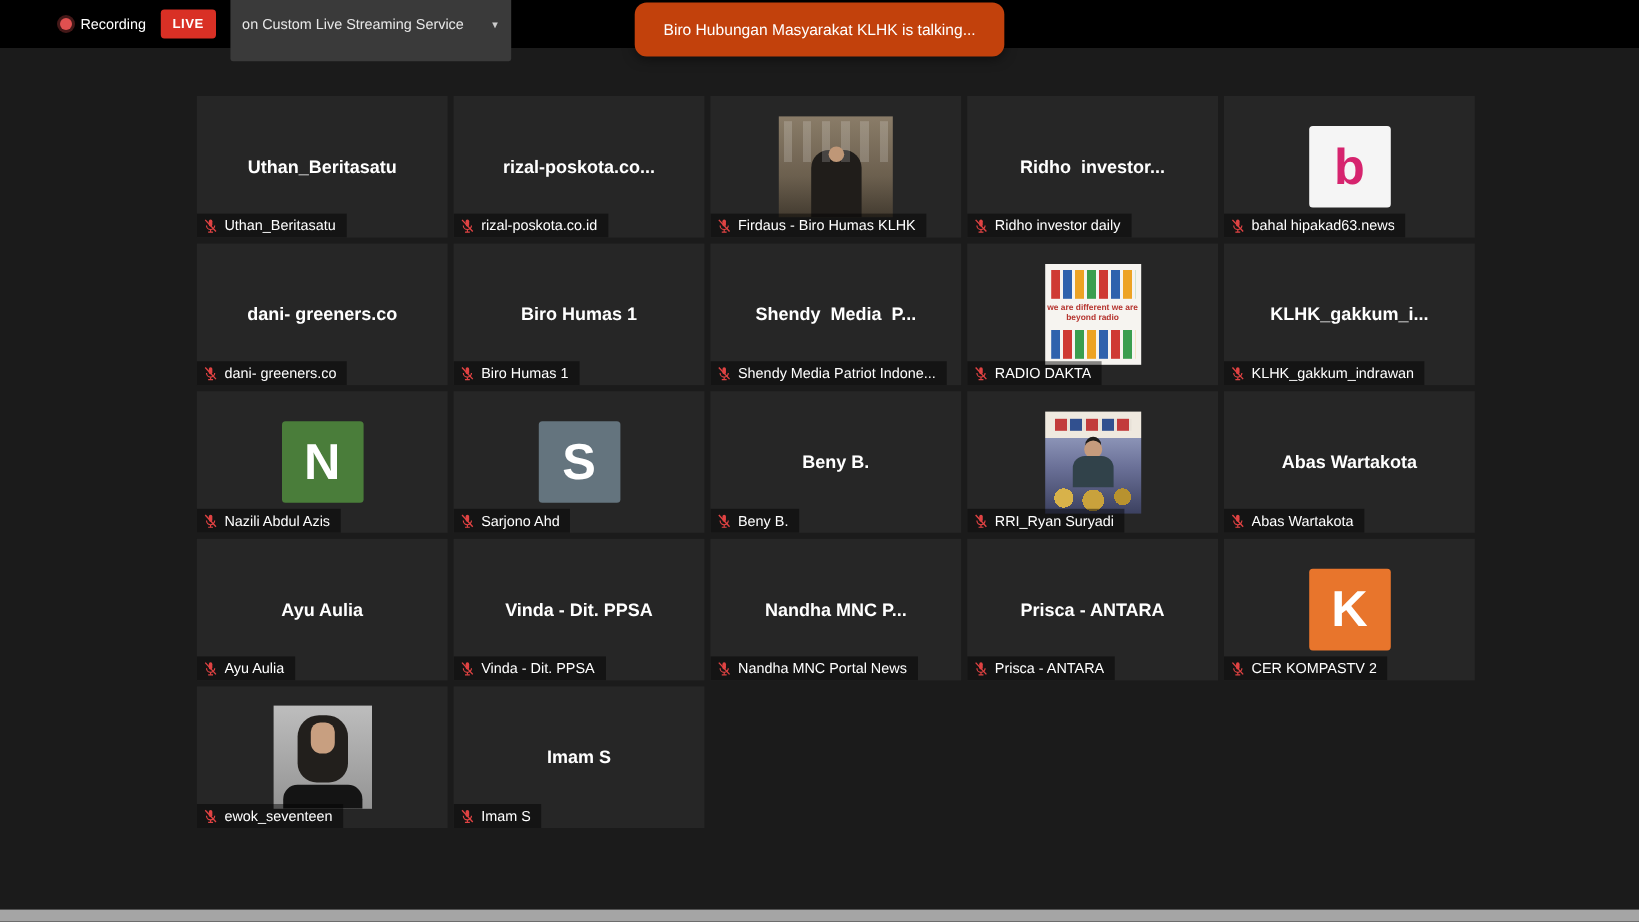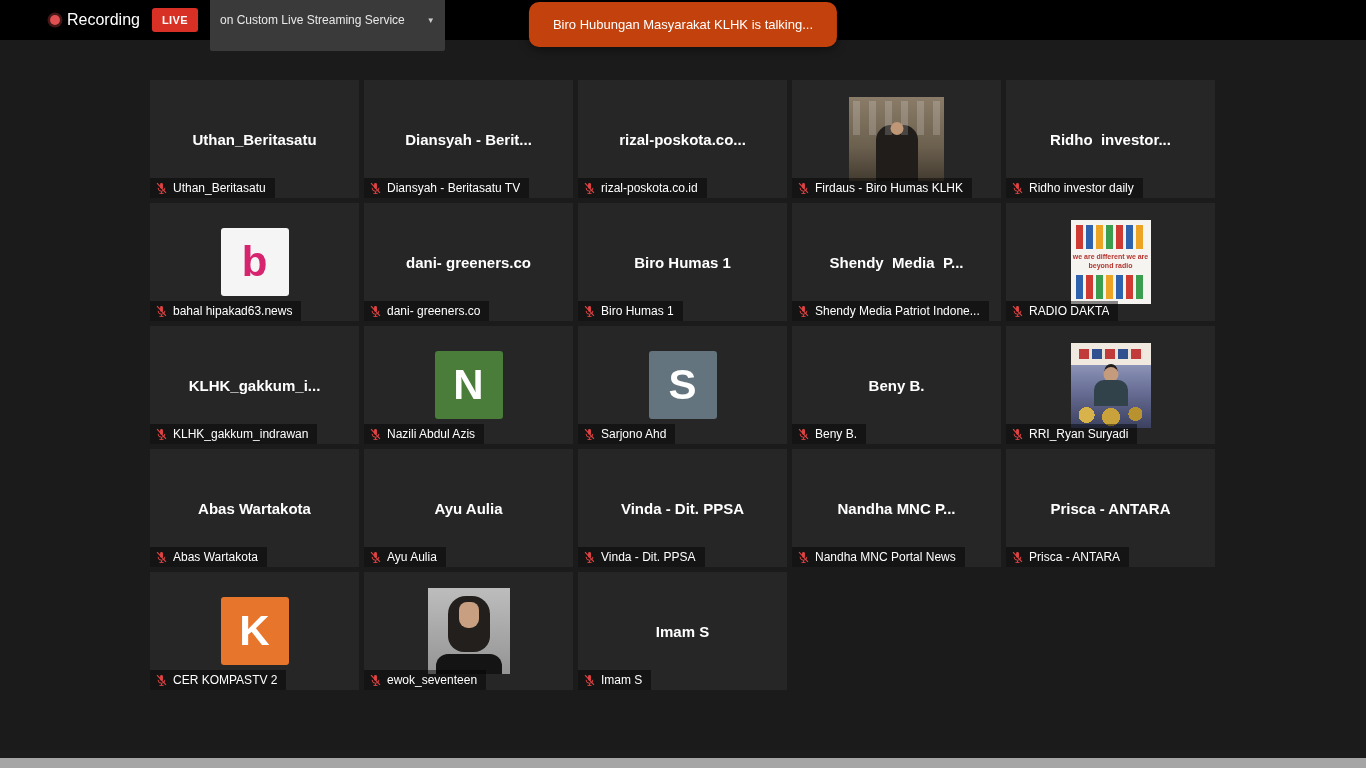"Recording" .rec { font-size: 16px -> 12px }
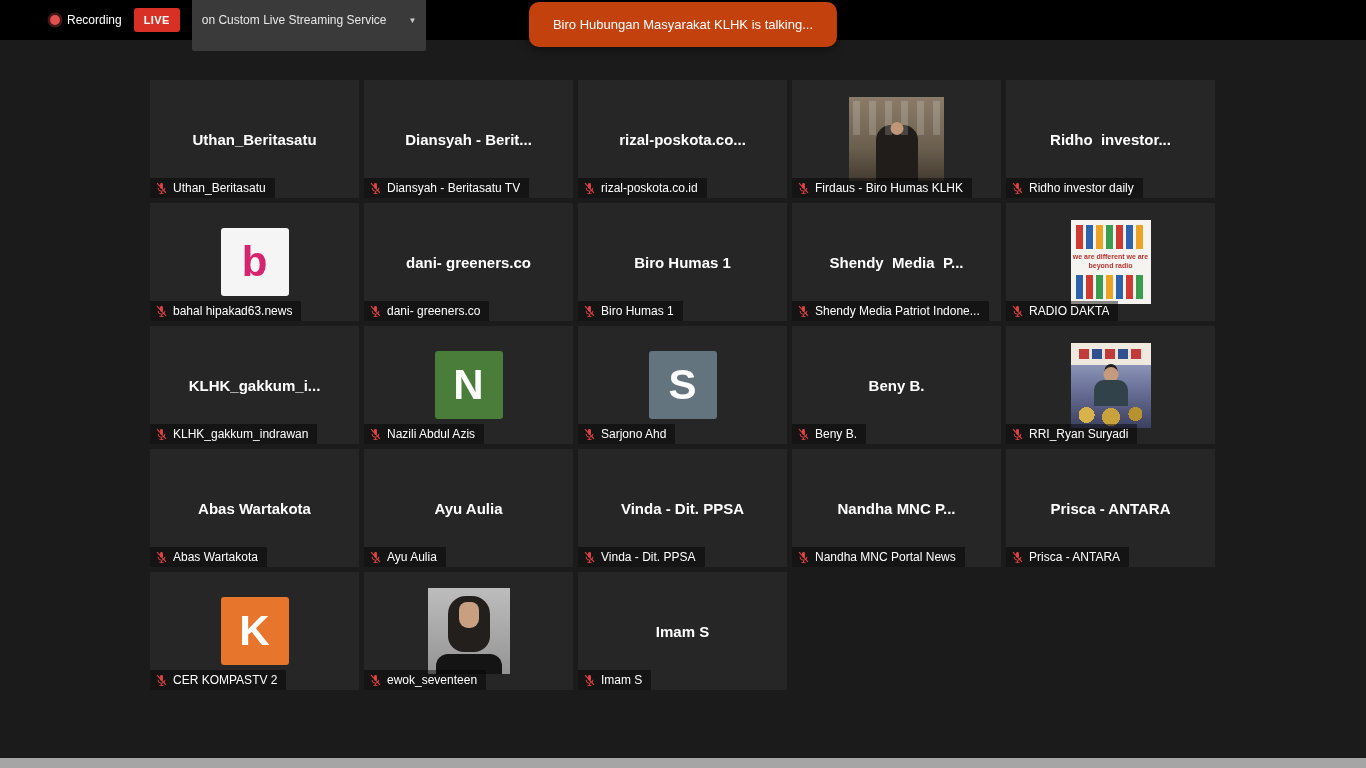"Uthan_Beritasatu" .grid { left: 150px -> 164px }
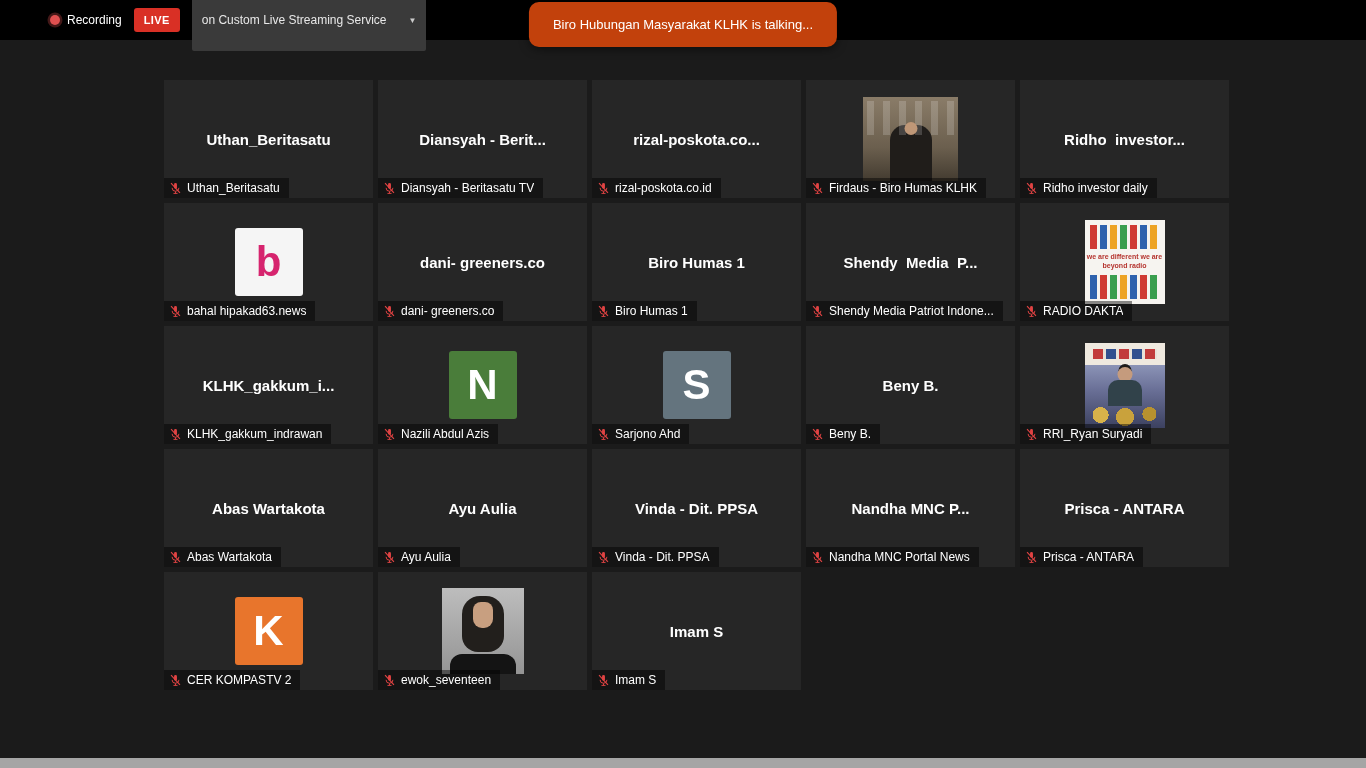"Diansyah - Berit..." div.tile { html: <div> <div>Diansyah - Berit...</div> <div> <svg> <rect></rect> <path></path> <line></line> <line></line> <line></line> </svg> <span>Diansyah - Beritasatu TV</span> </div> </div> -> none }
